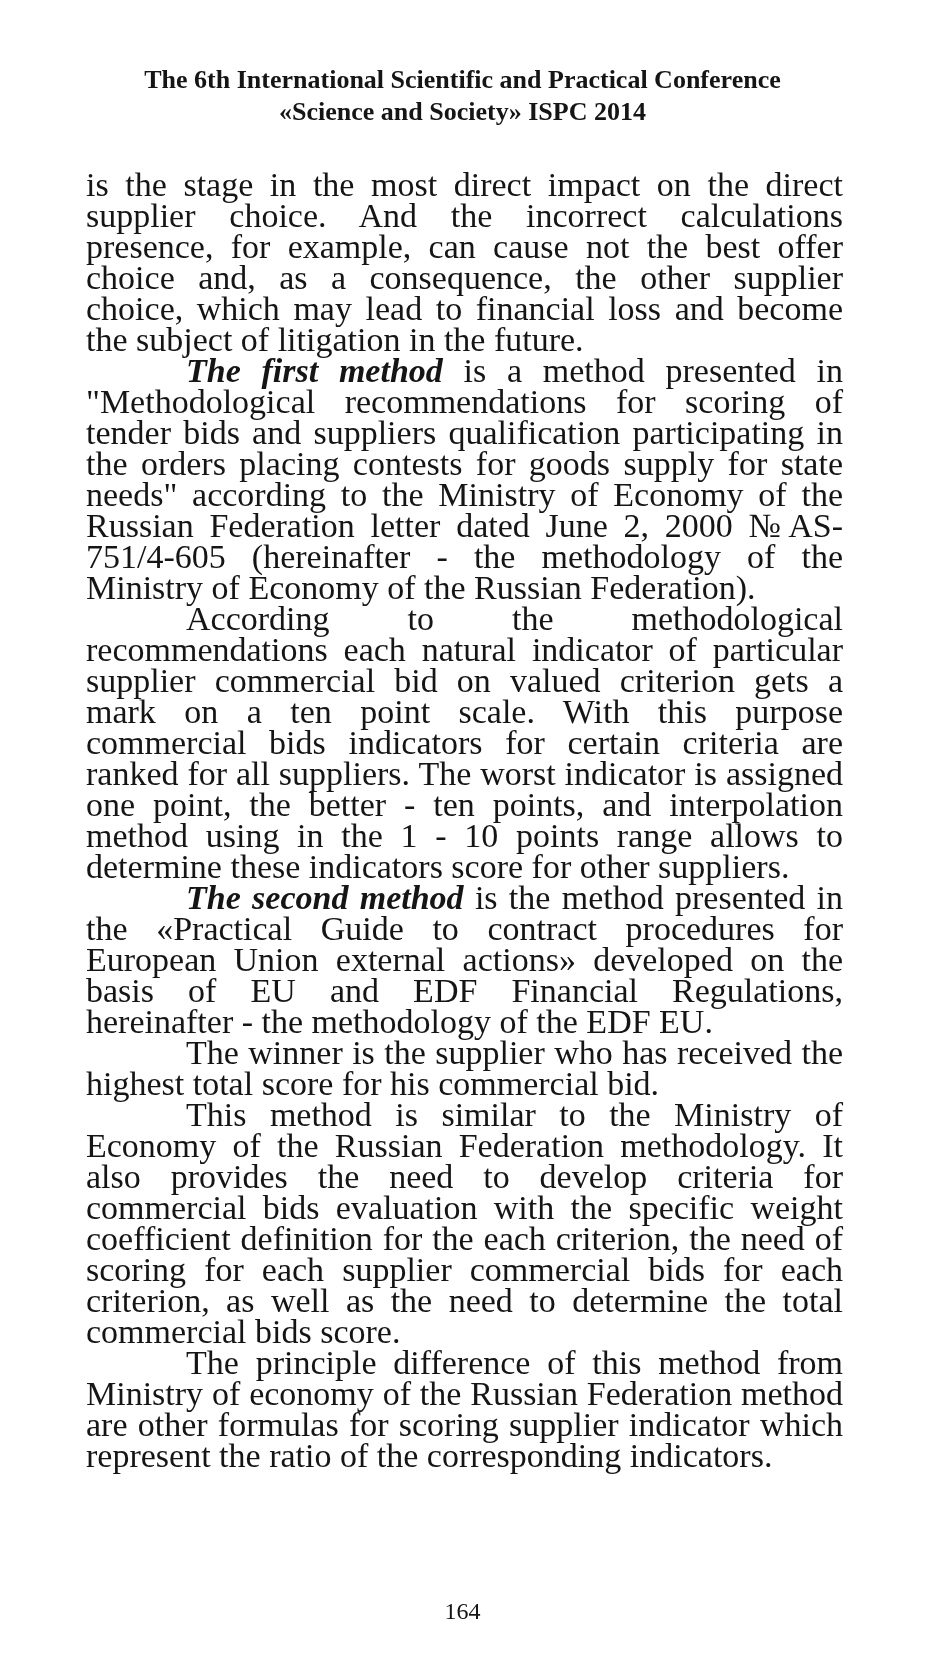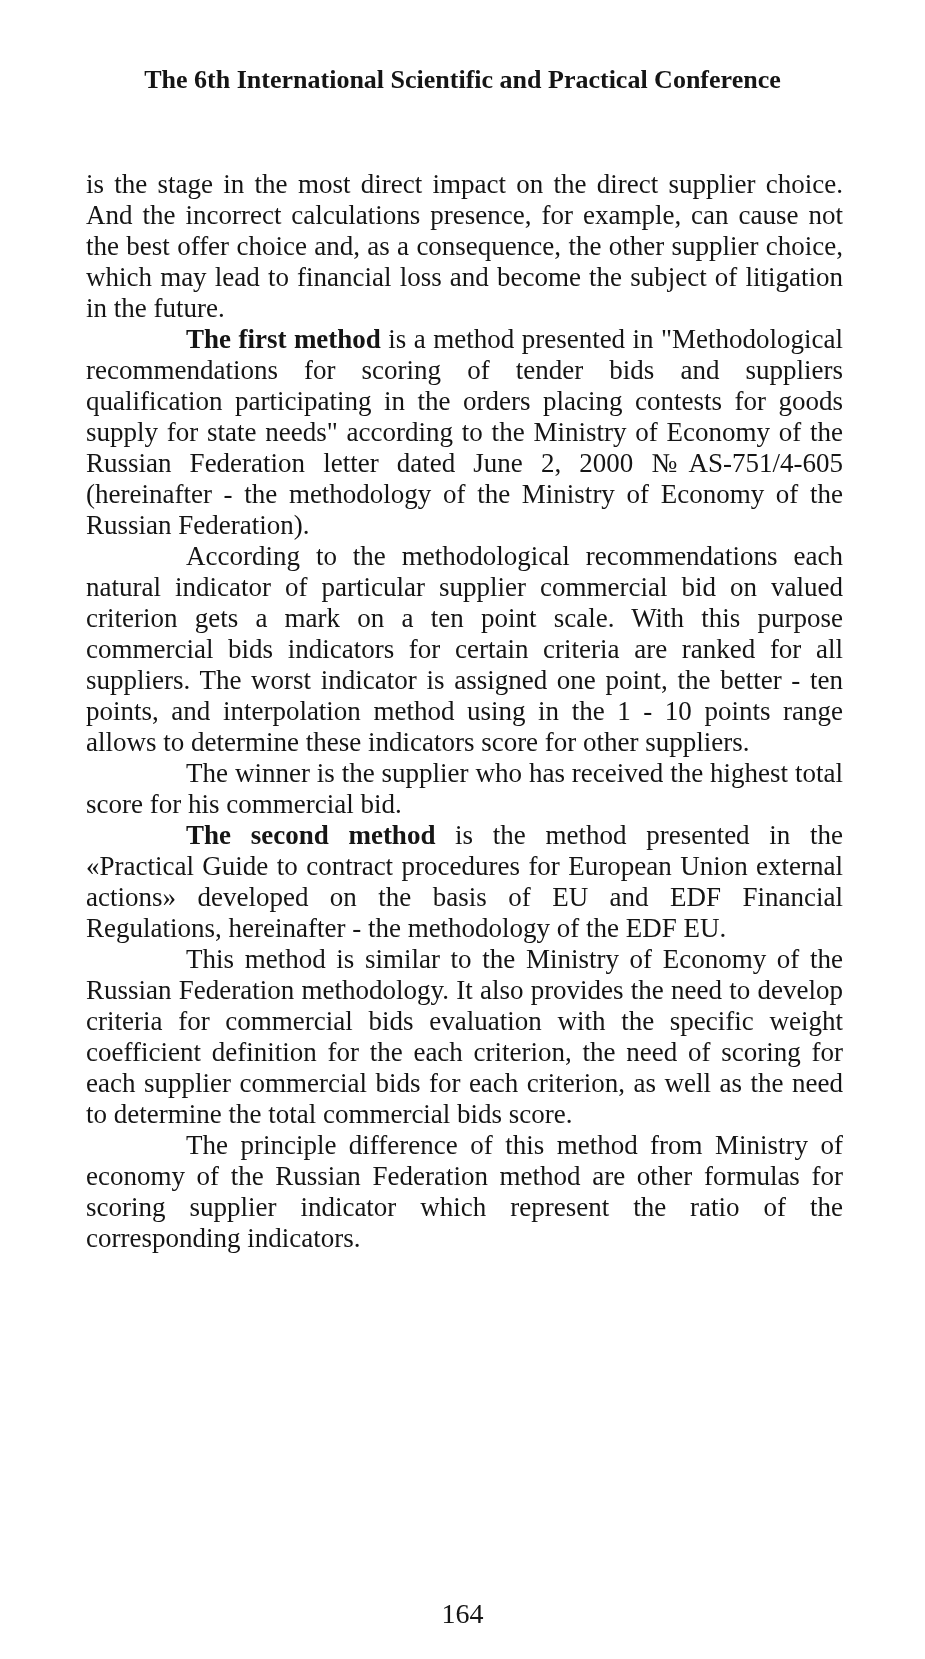"«Science and Society» ISPC 2014" div { html: none -> <div>«Science and Society» ISPC 2014</div> }
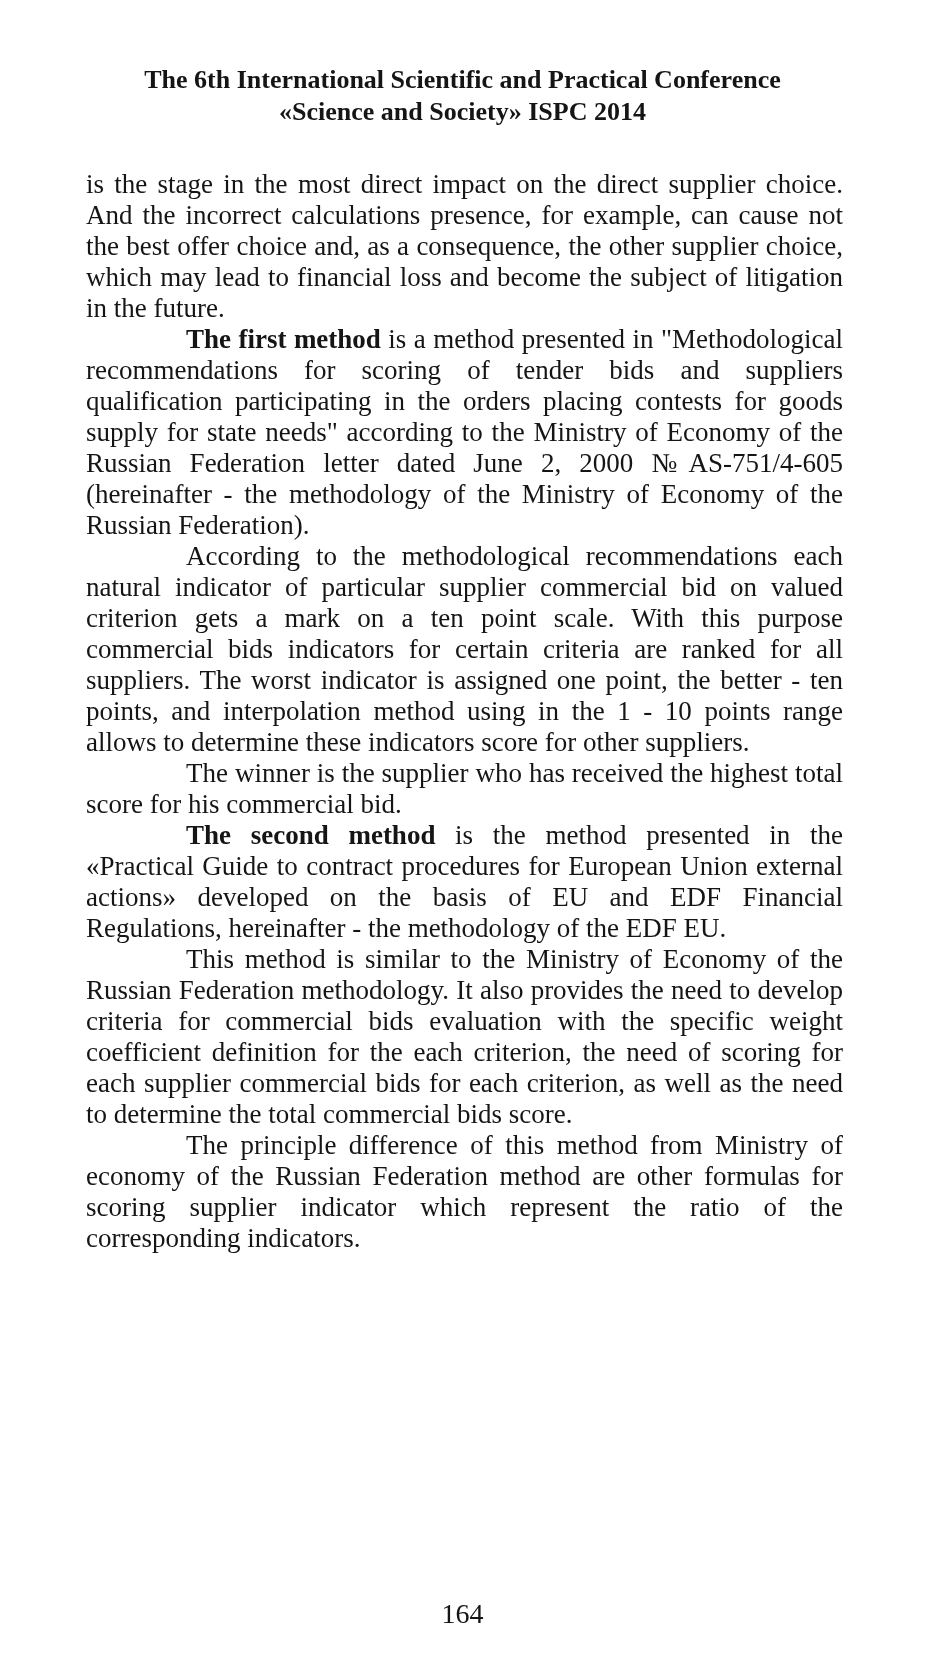"is the stage in the" .doc-body { font-size: 27px -> 34px }
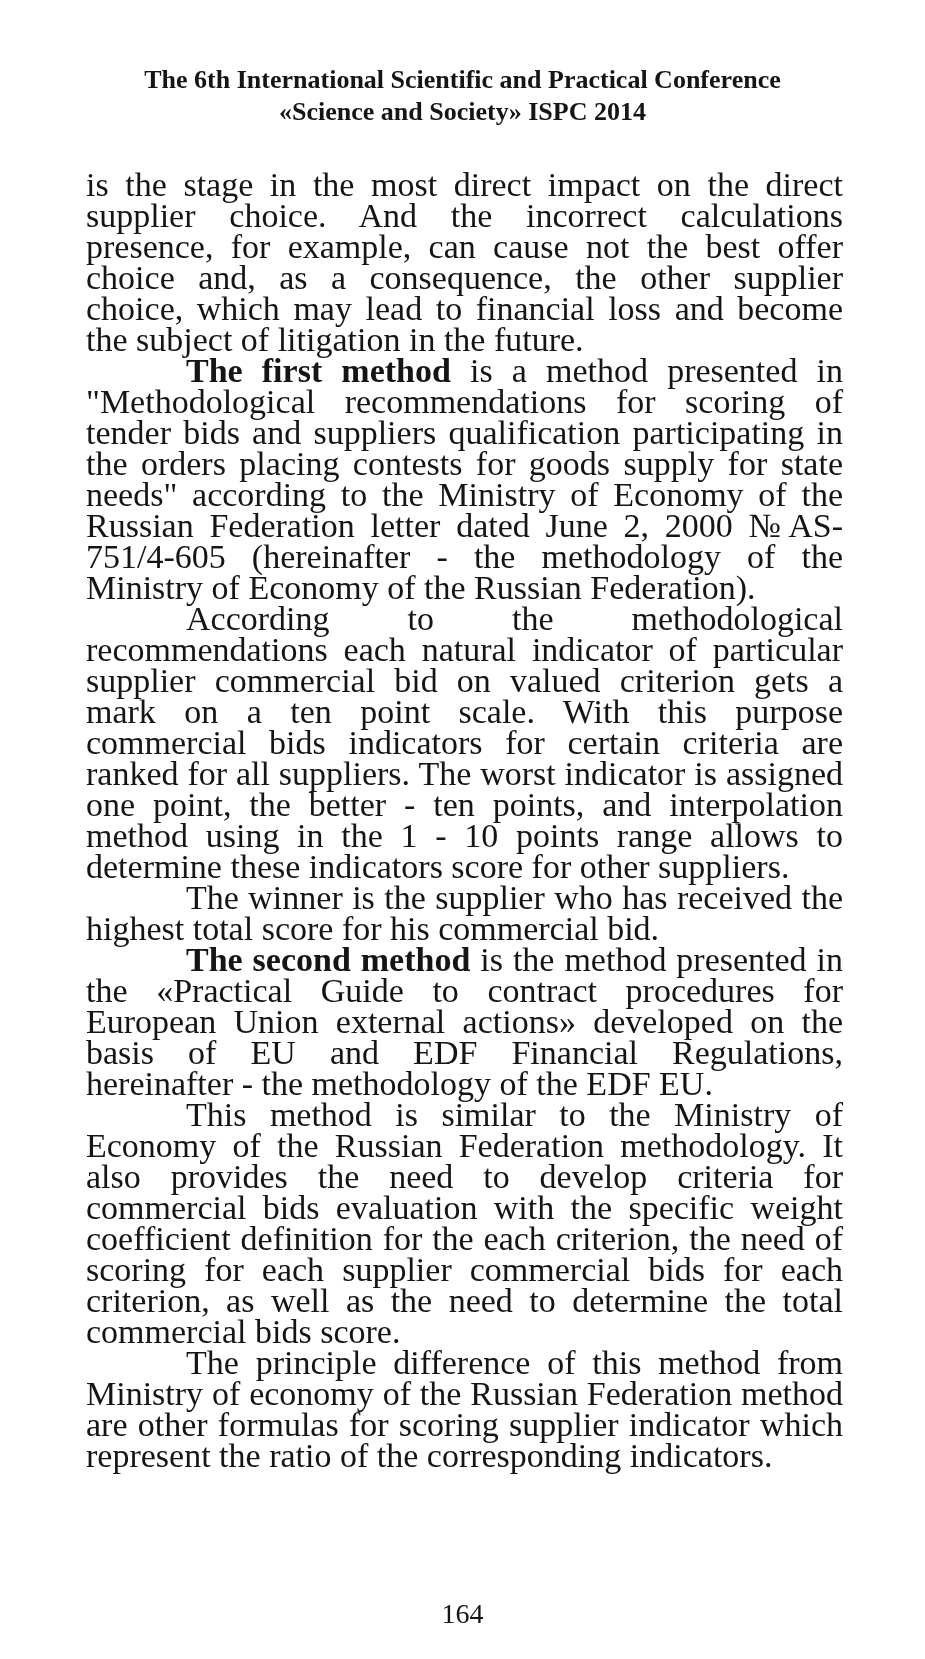"The first method" .lead { font-style: none -> italic }
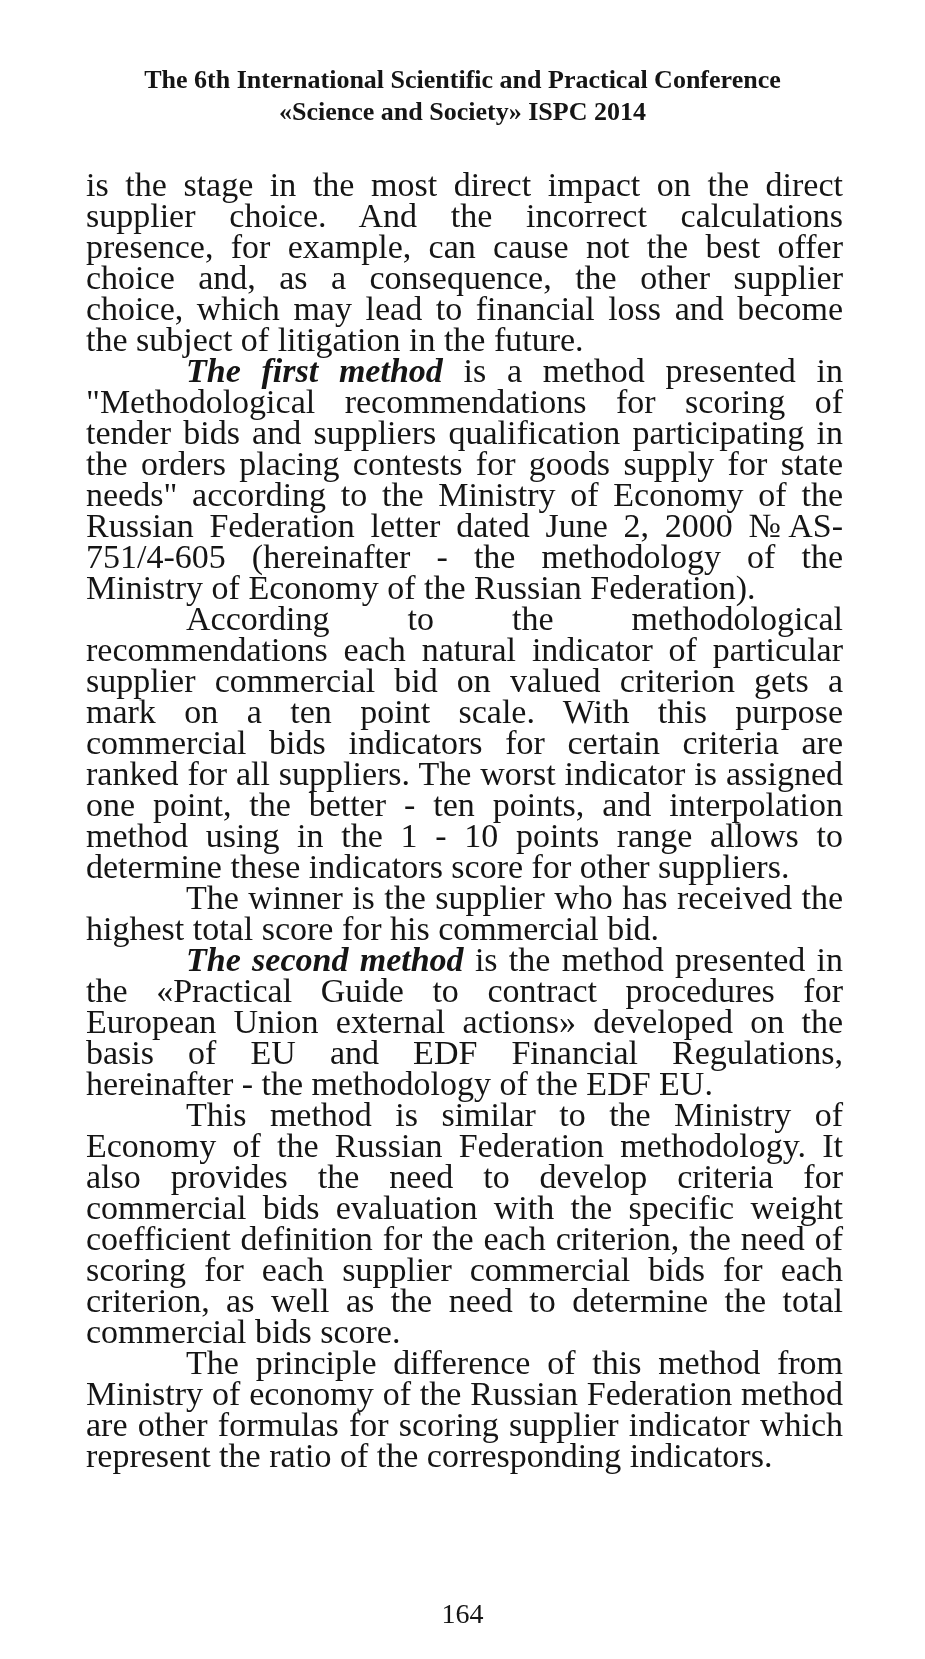"The winner is the supplier" p.para { order: before "The second method is the" -> after "The second method is the" }
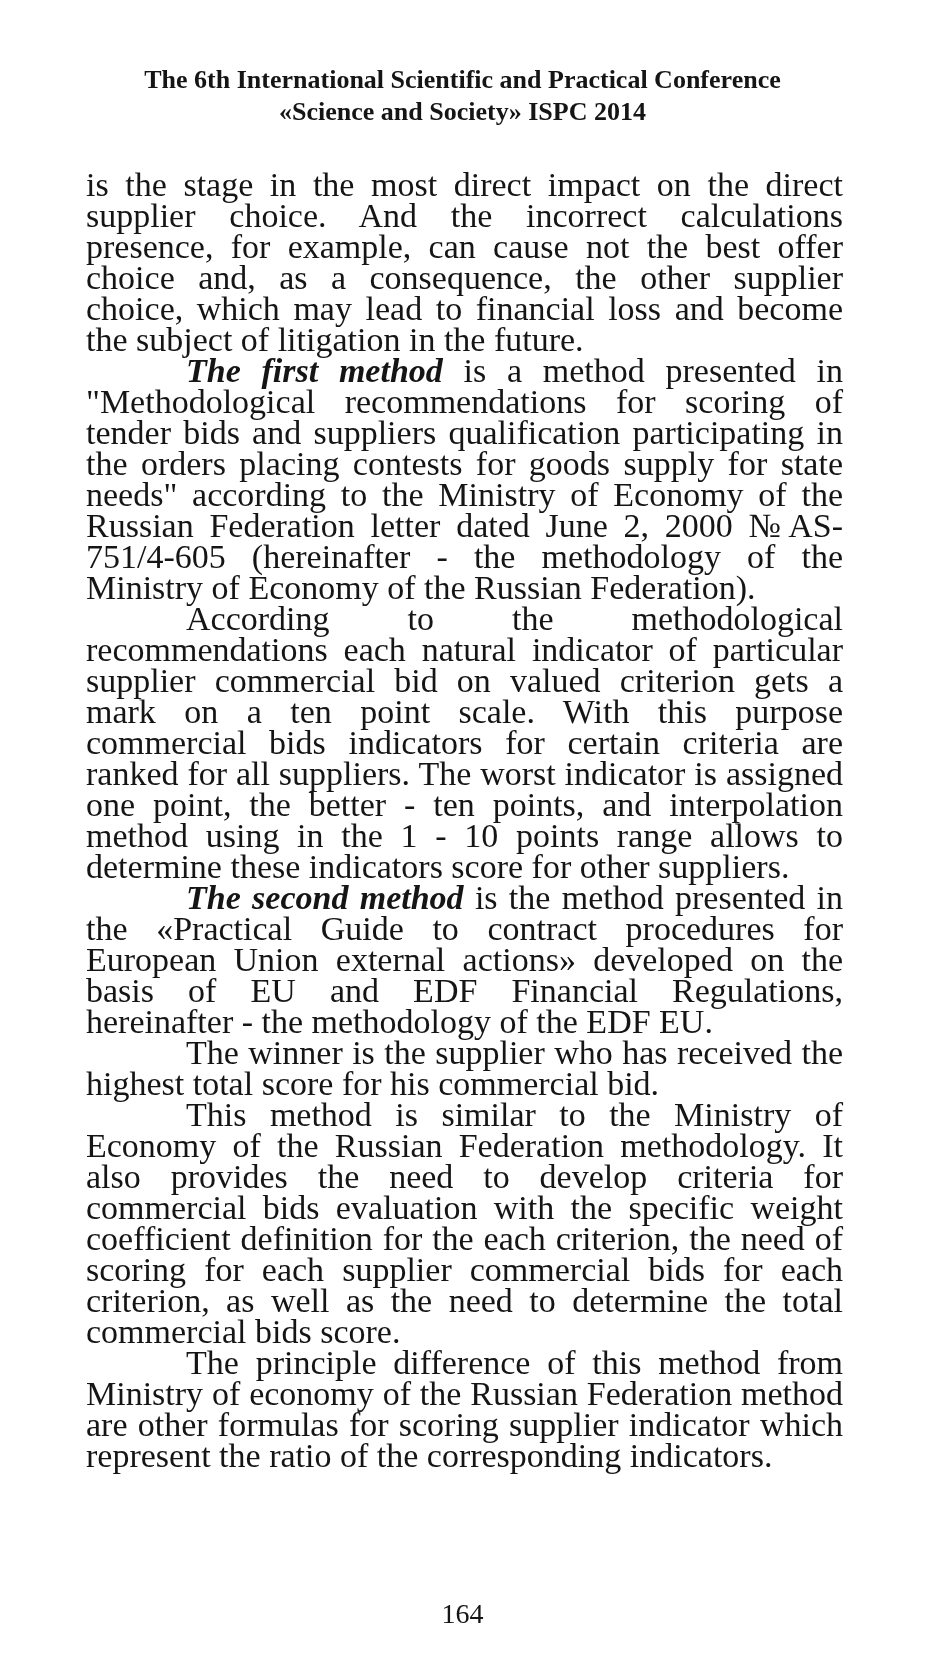"164" .doc-footer { font-size: 28px -> 24px }
